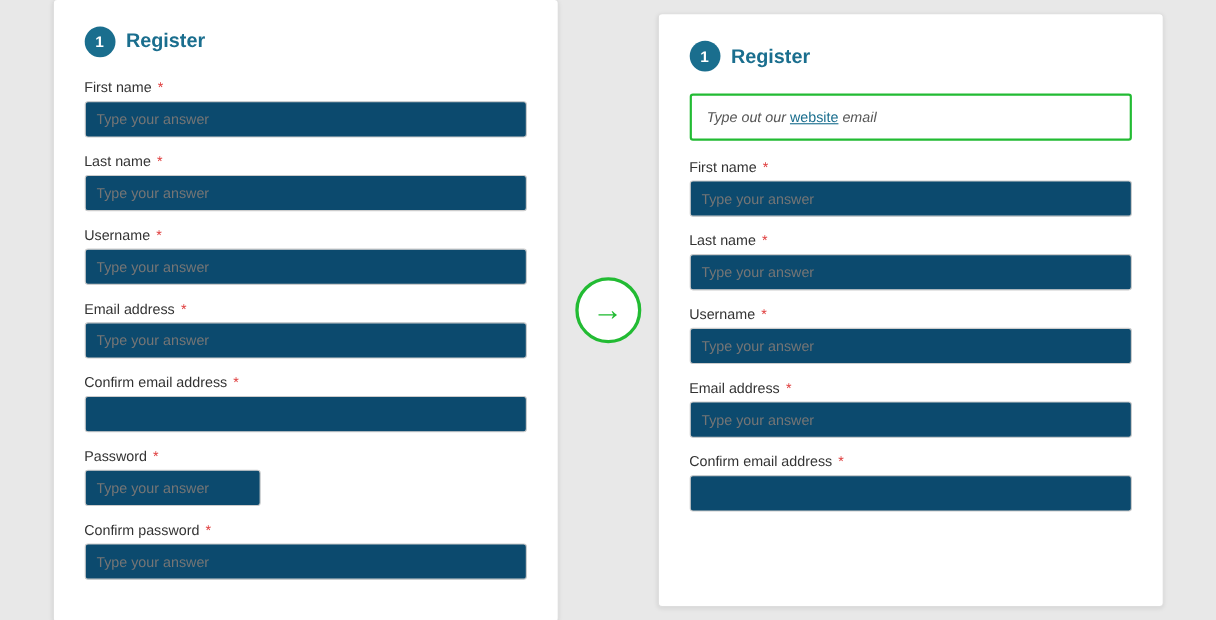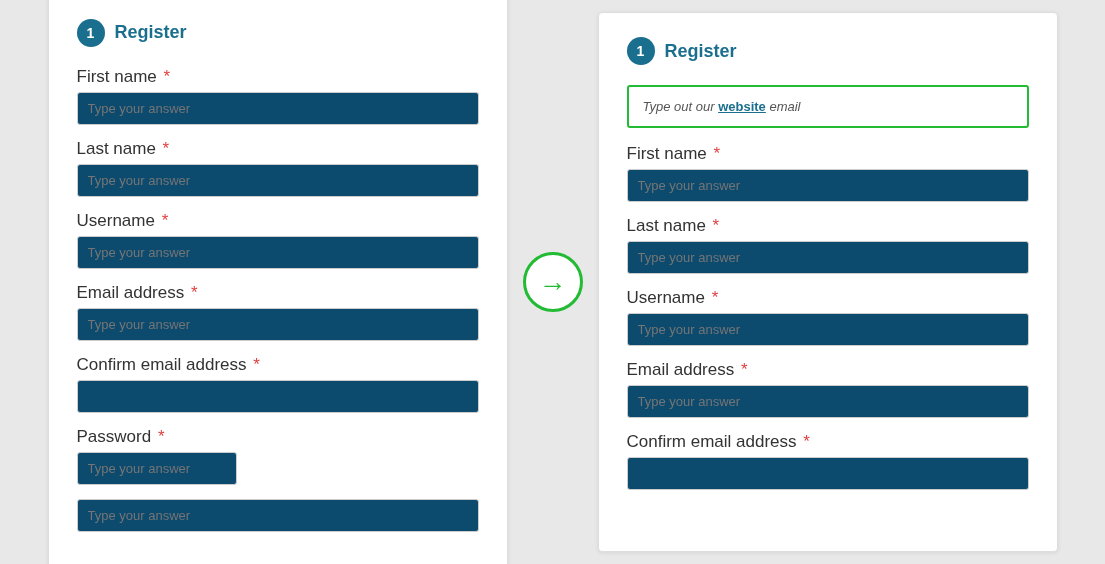"First name *" .field-label { font-size: 17px -> 13px }
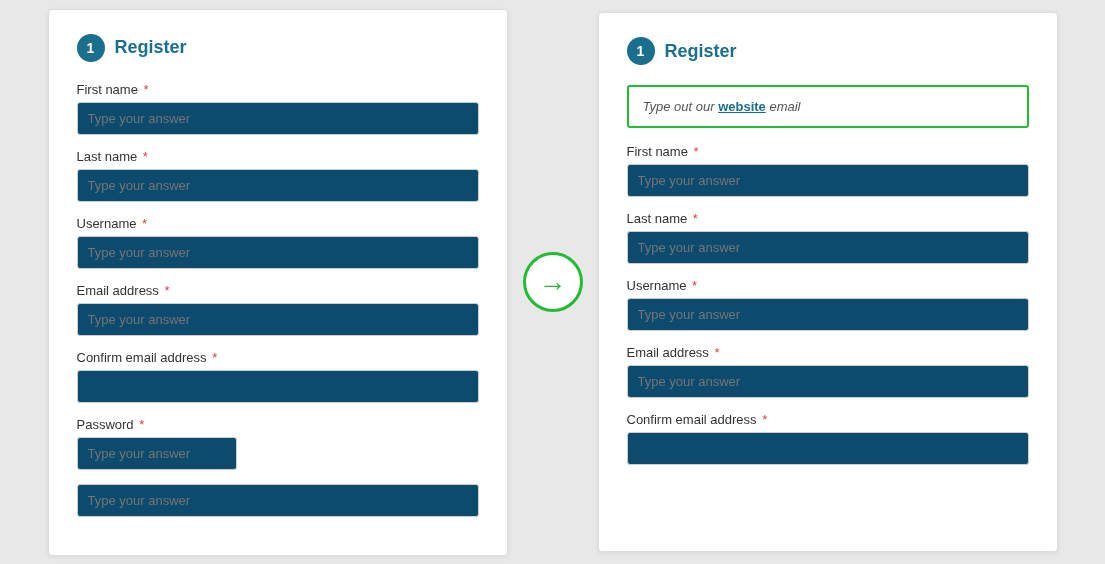"website" .website-banner .website-link { font-weight: bold -> normal }
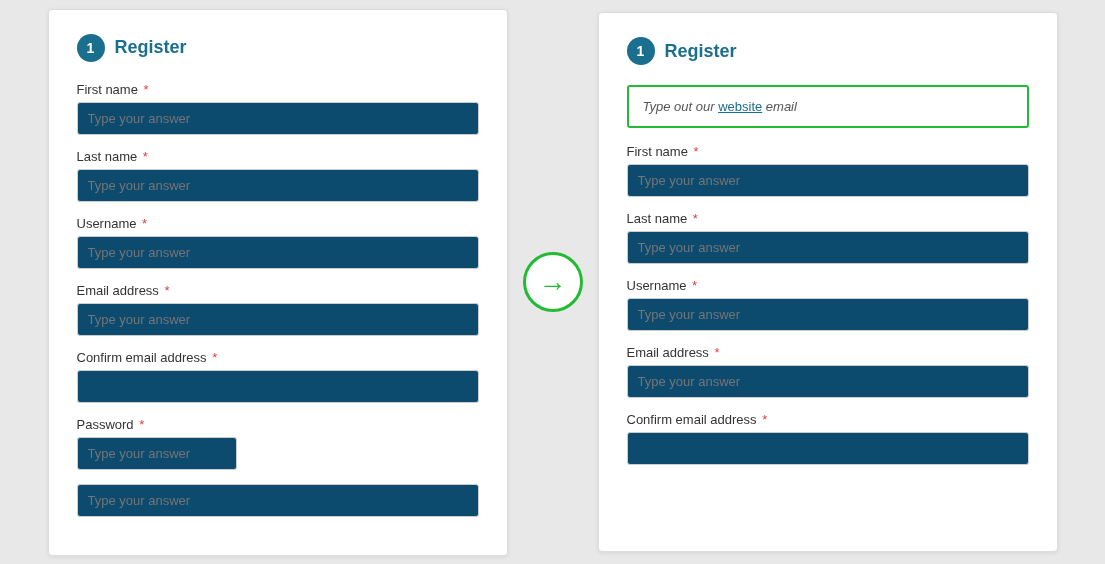"Confirm password *" label.field-label { html: none -> <label>Confirm password <span>*</span></label> }
